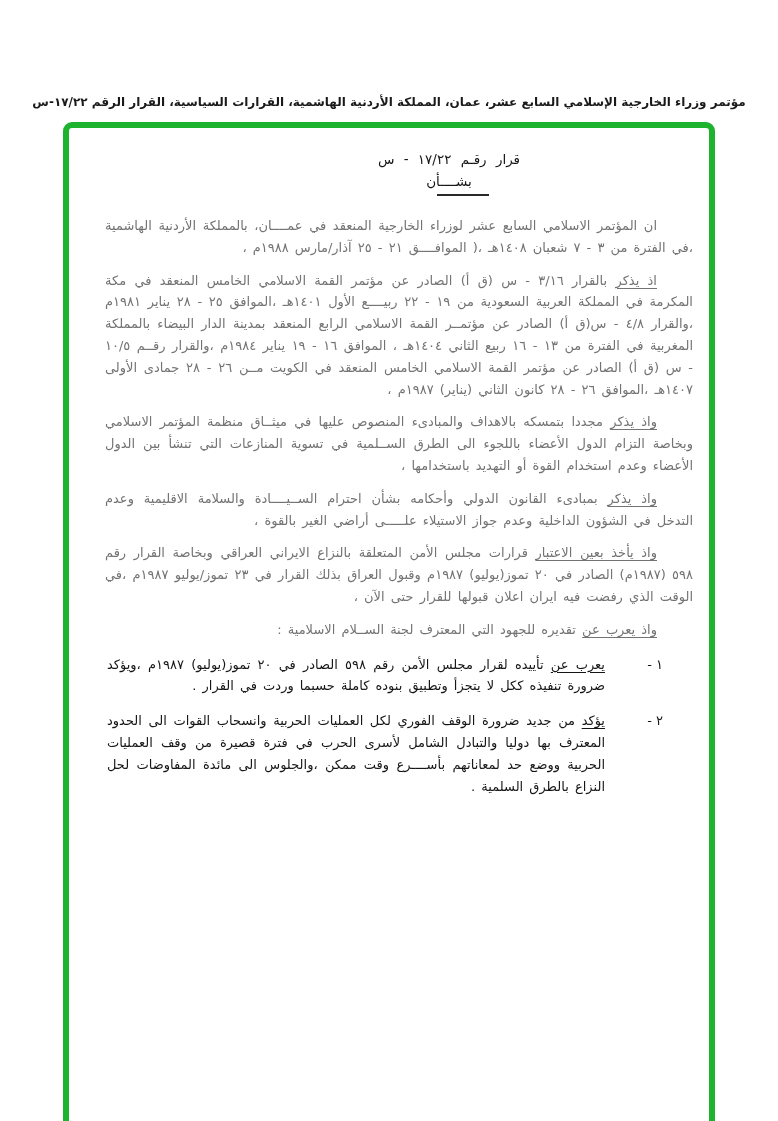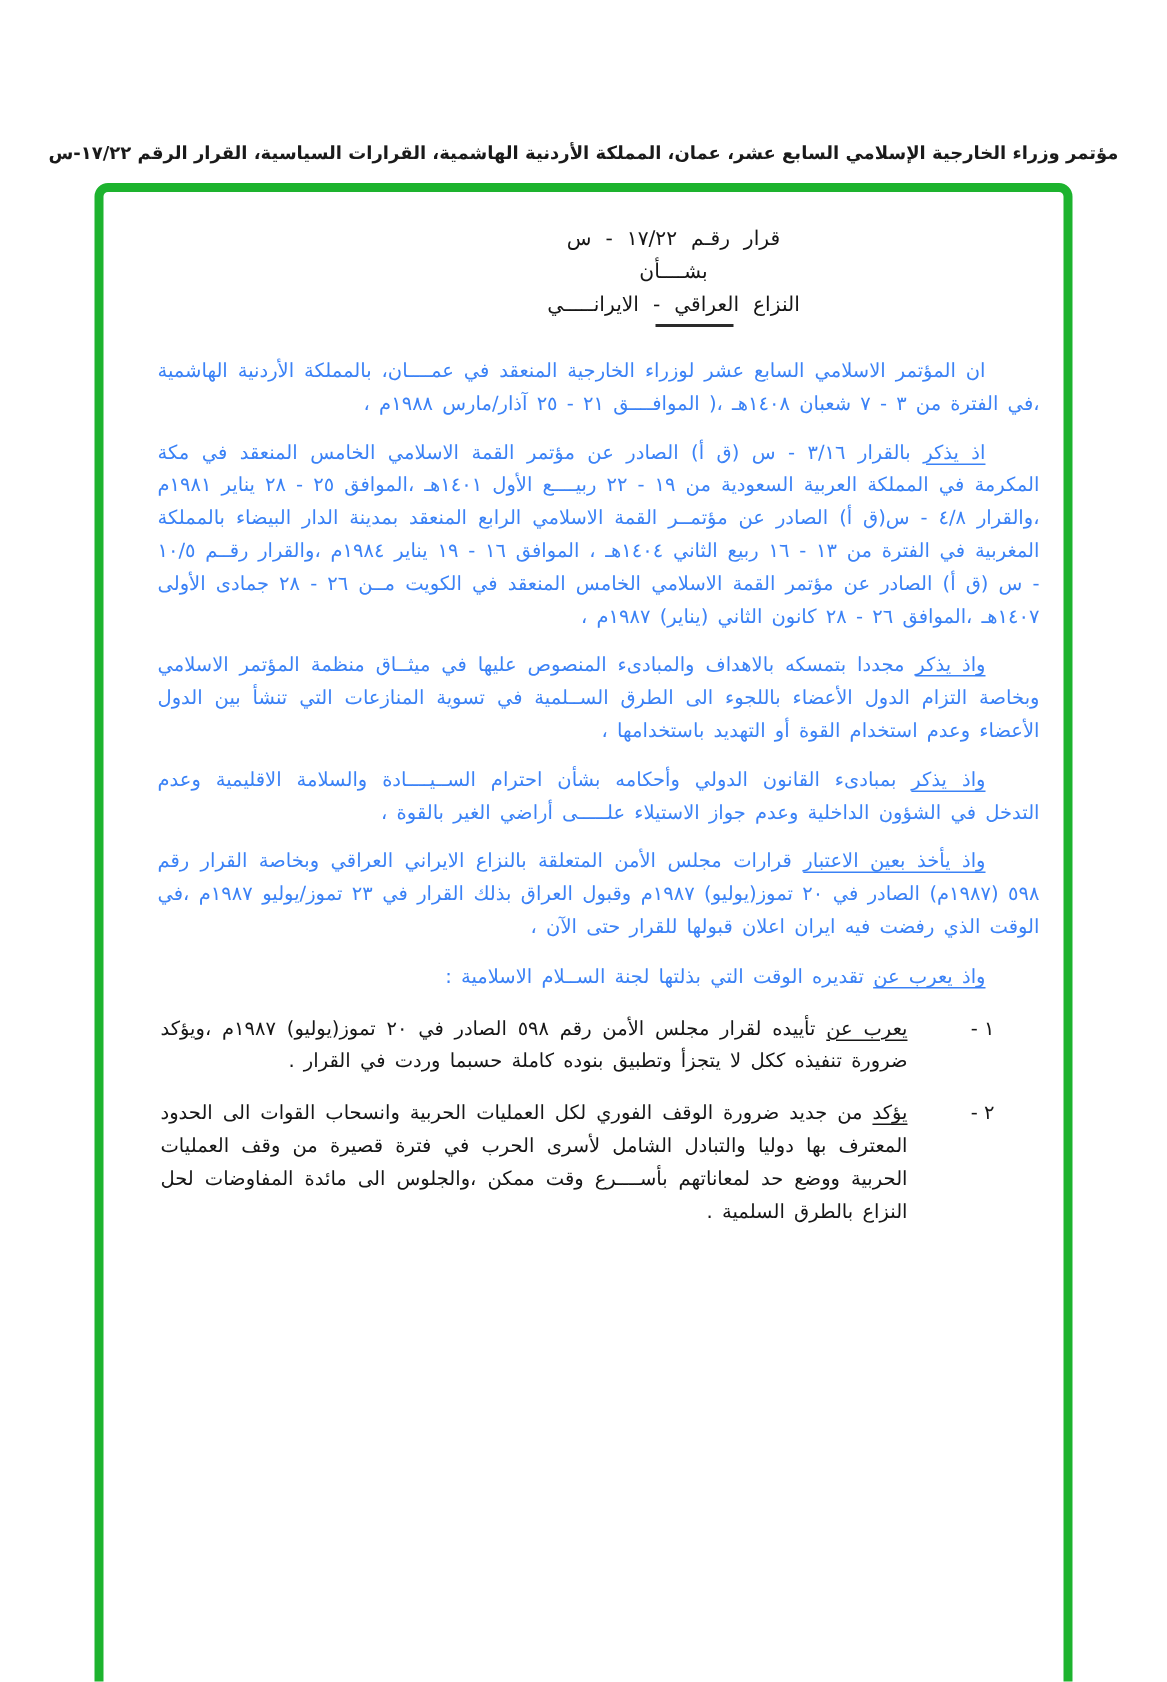"النزاع العراقي - الايرانـــــي" div { html: <div>النزاع العراقي - الايرانـــــي</div> -> none }
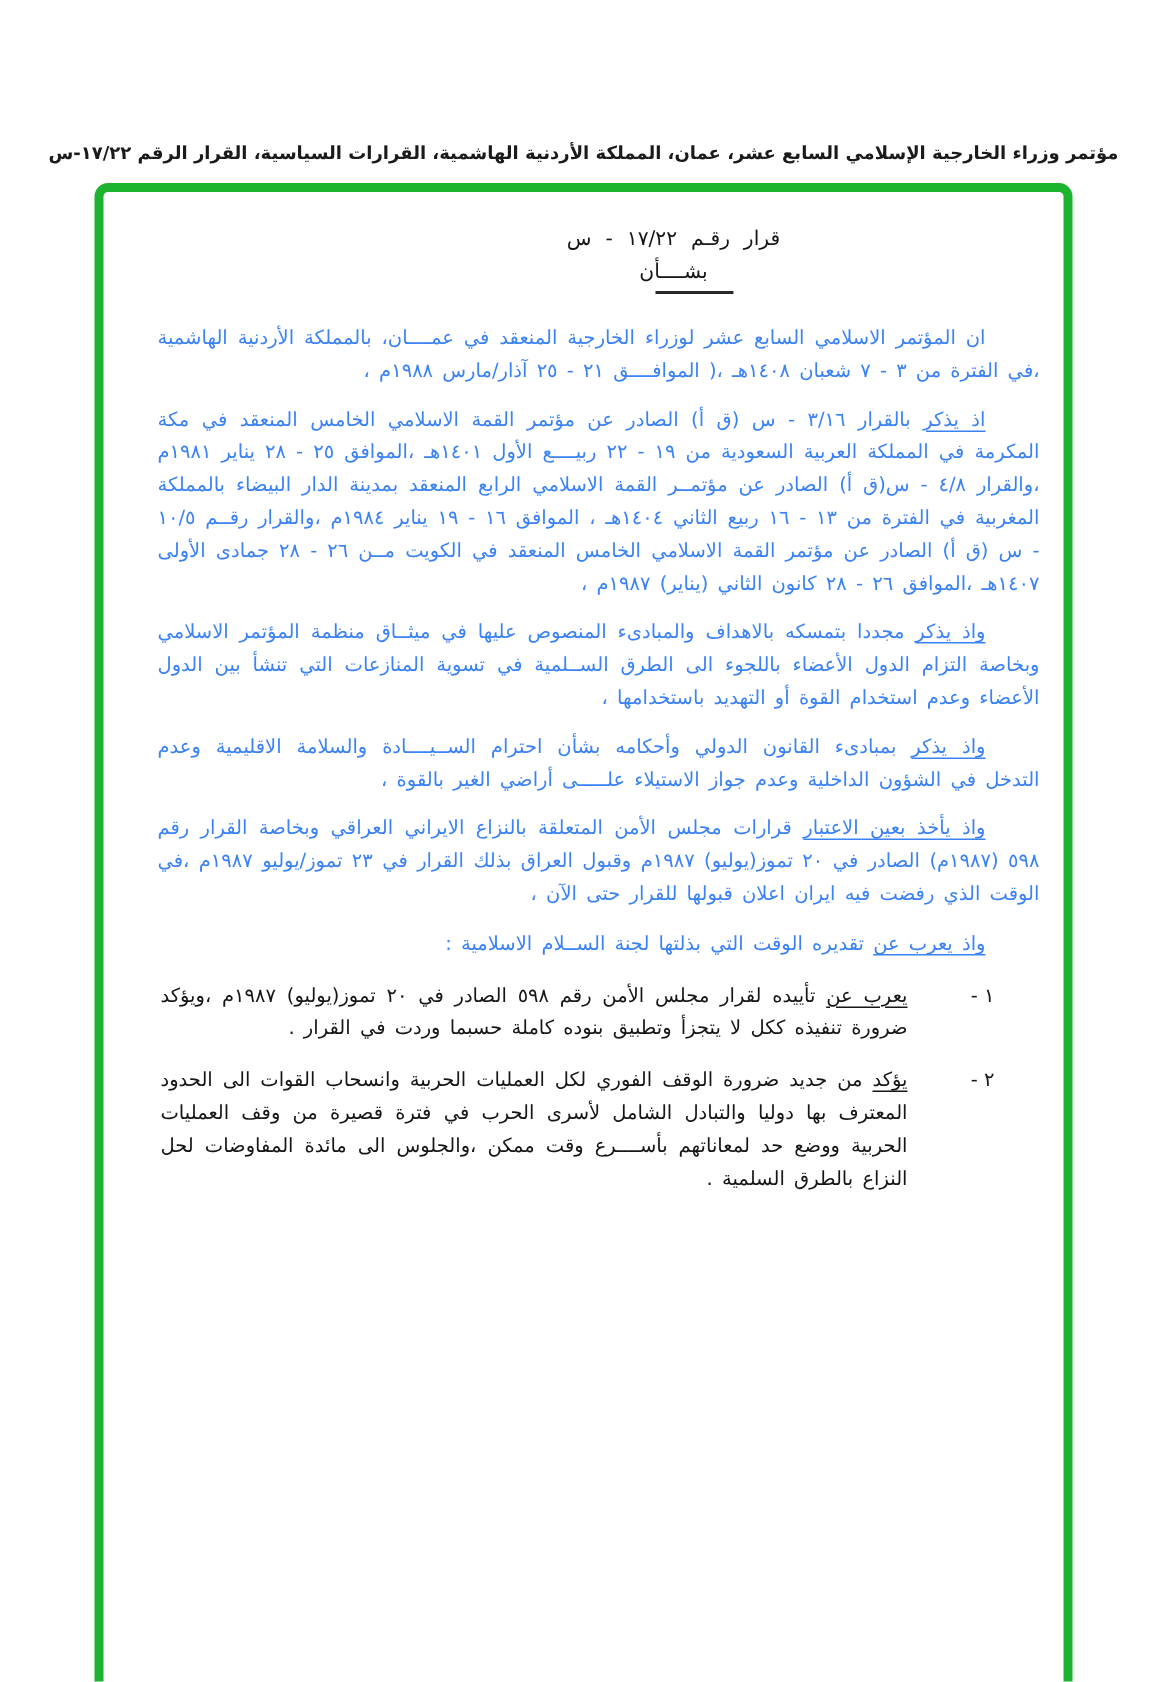"ان المؤتمر الاسلامي السابع عشر" .para { color: #3b82f6 -> #737373 }
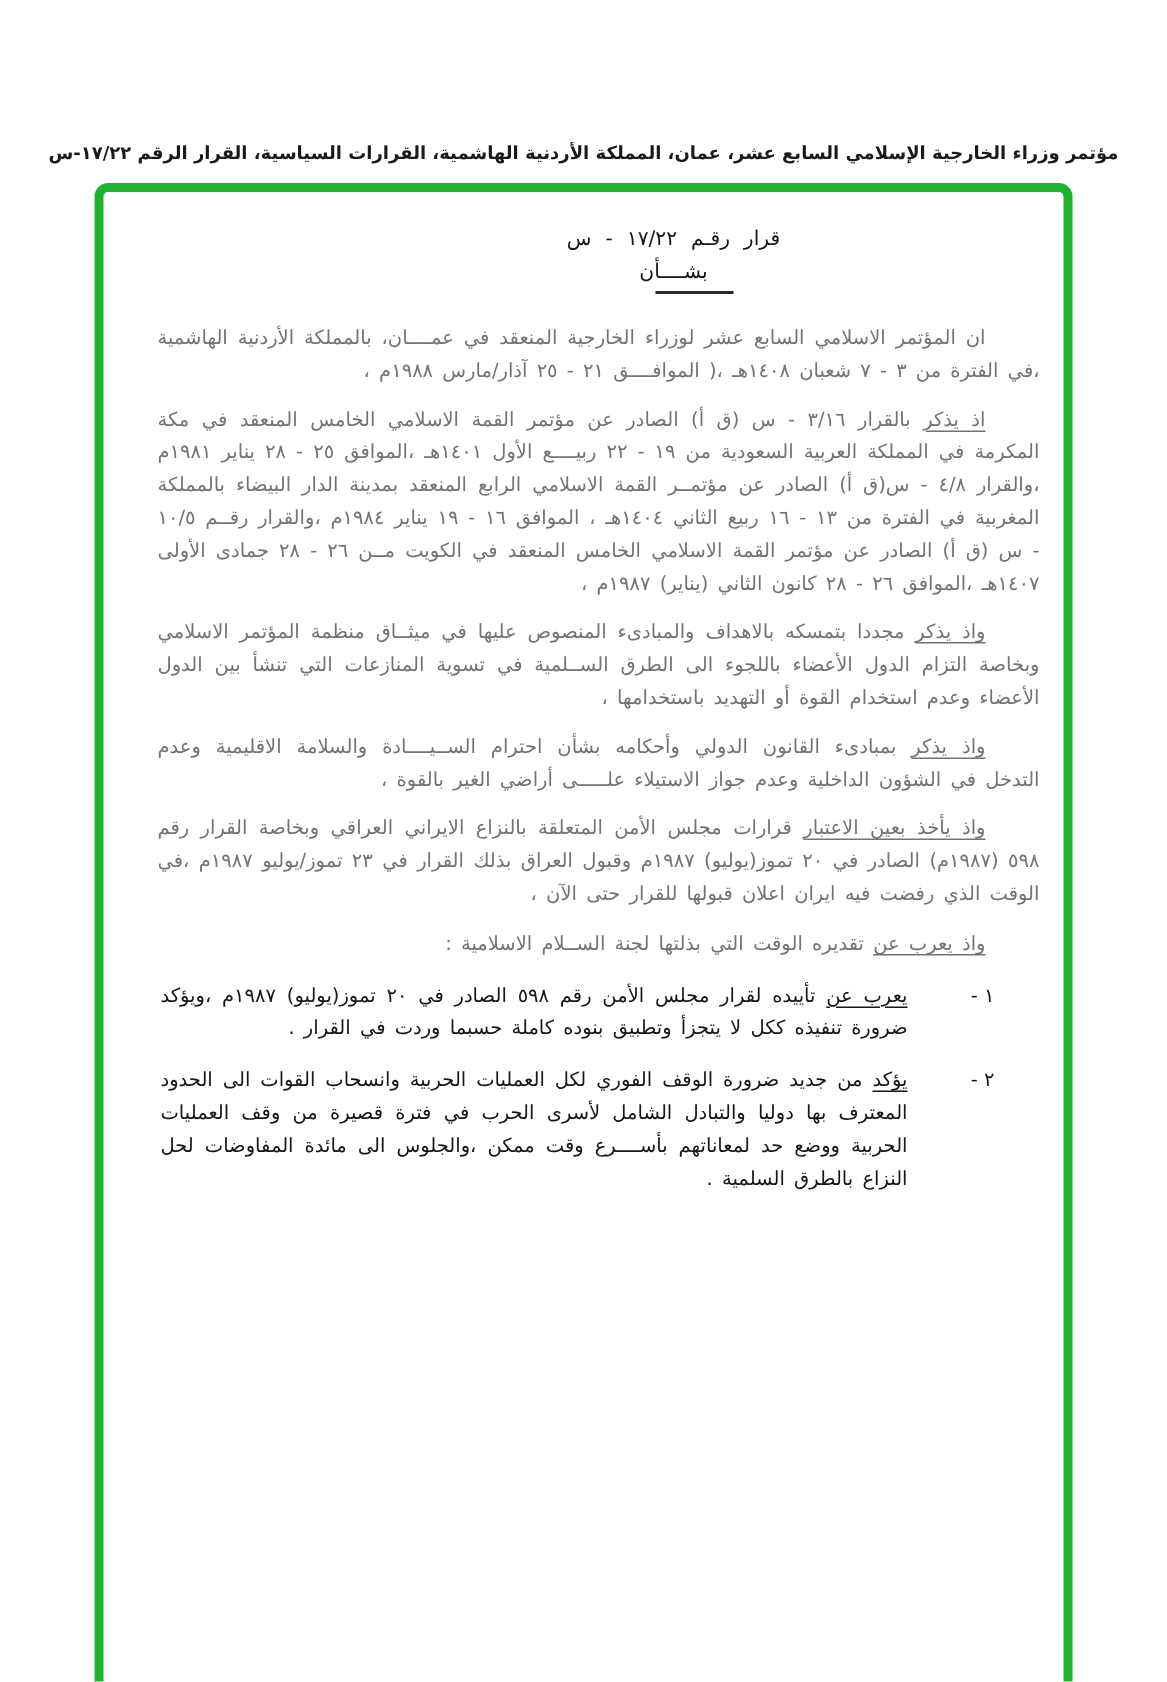"تقديره الوقت التي بذلتها لجنة" span { text: الوقت التي بذلتها -> للجهود التي المعترف }
